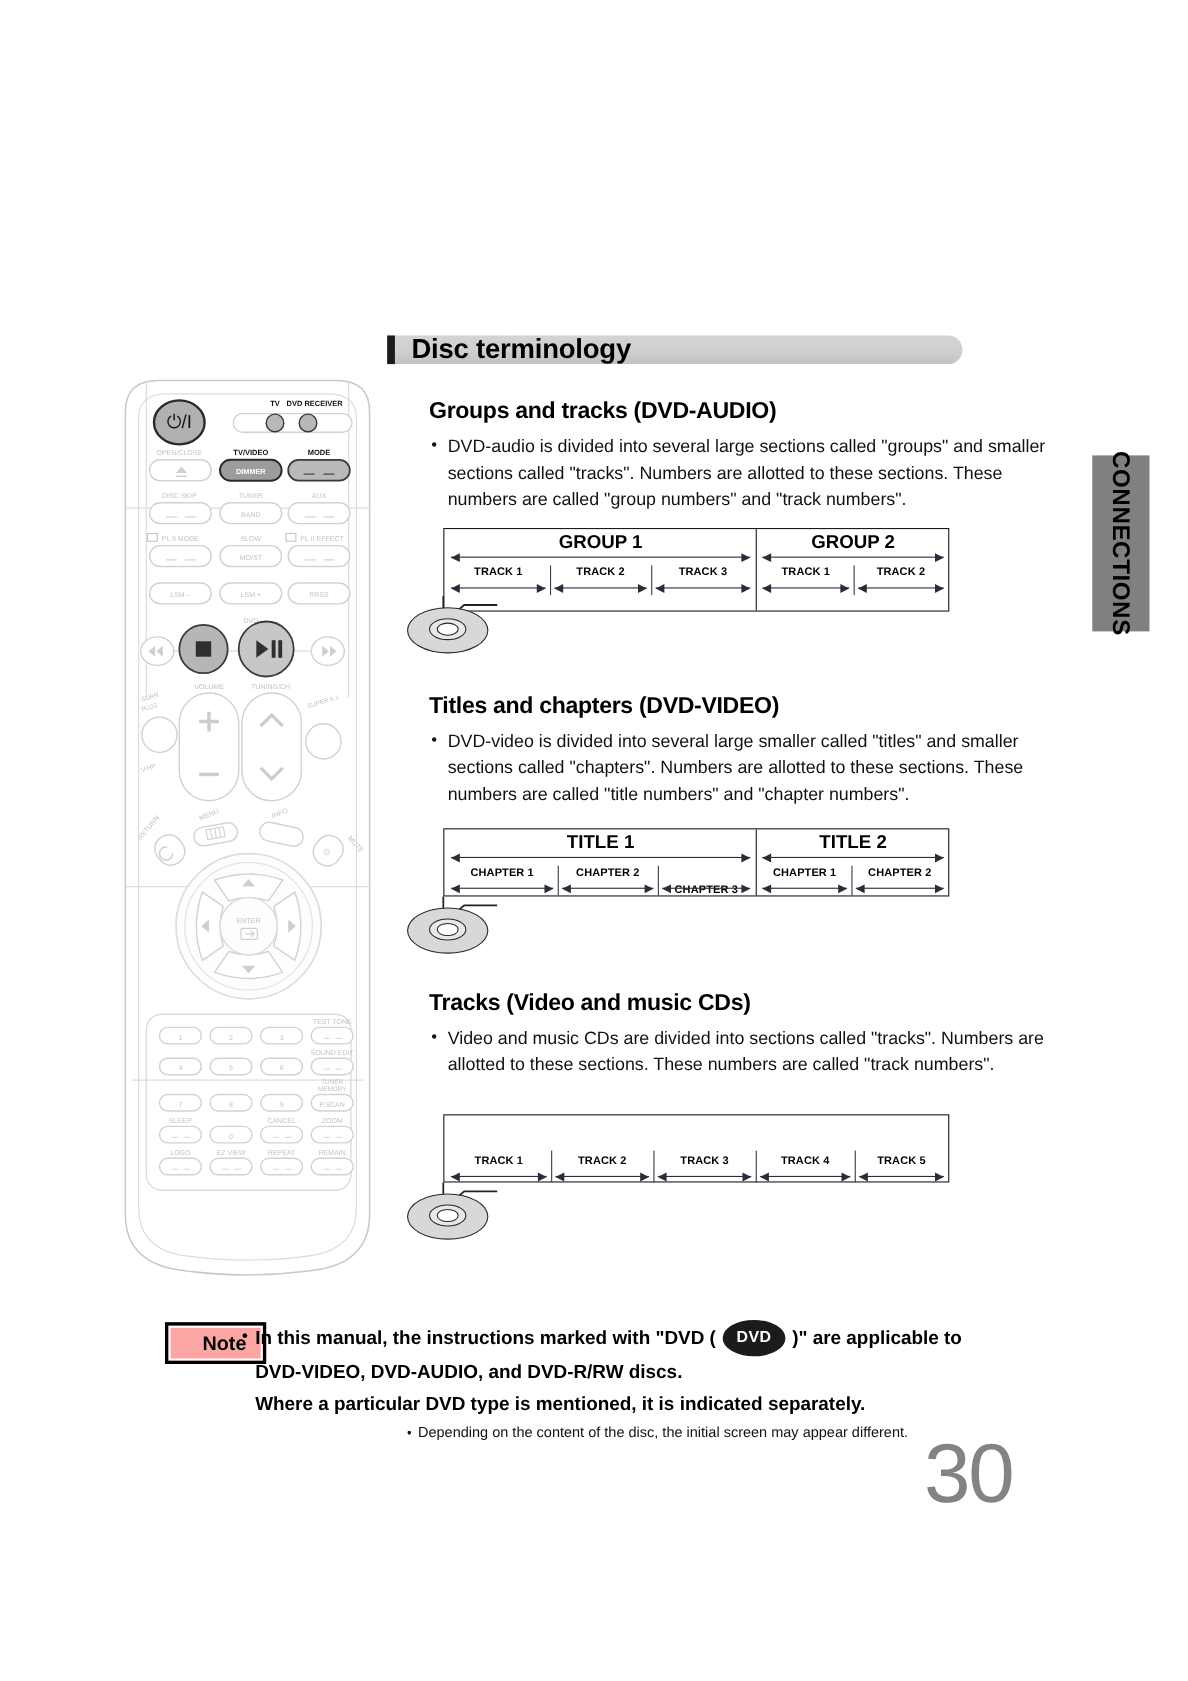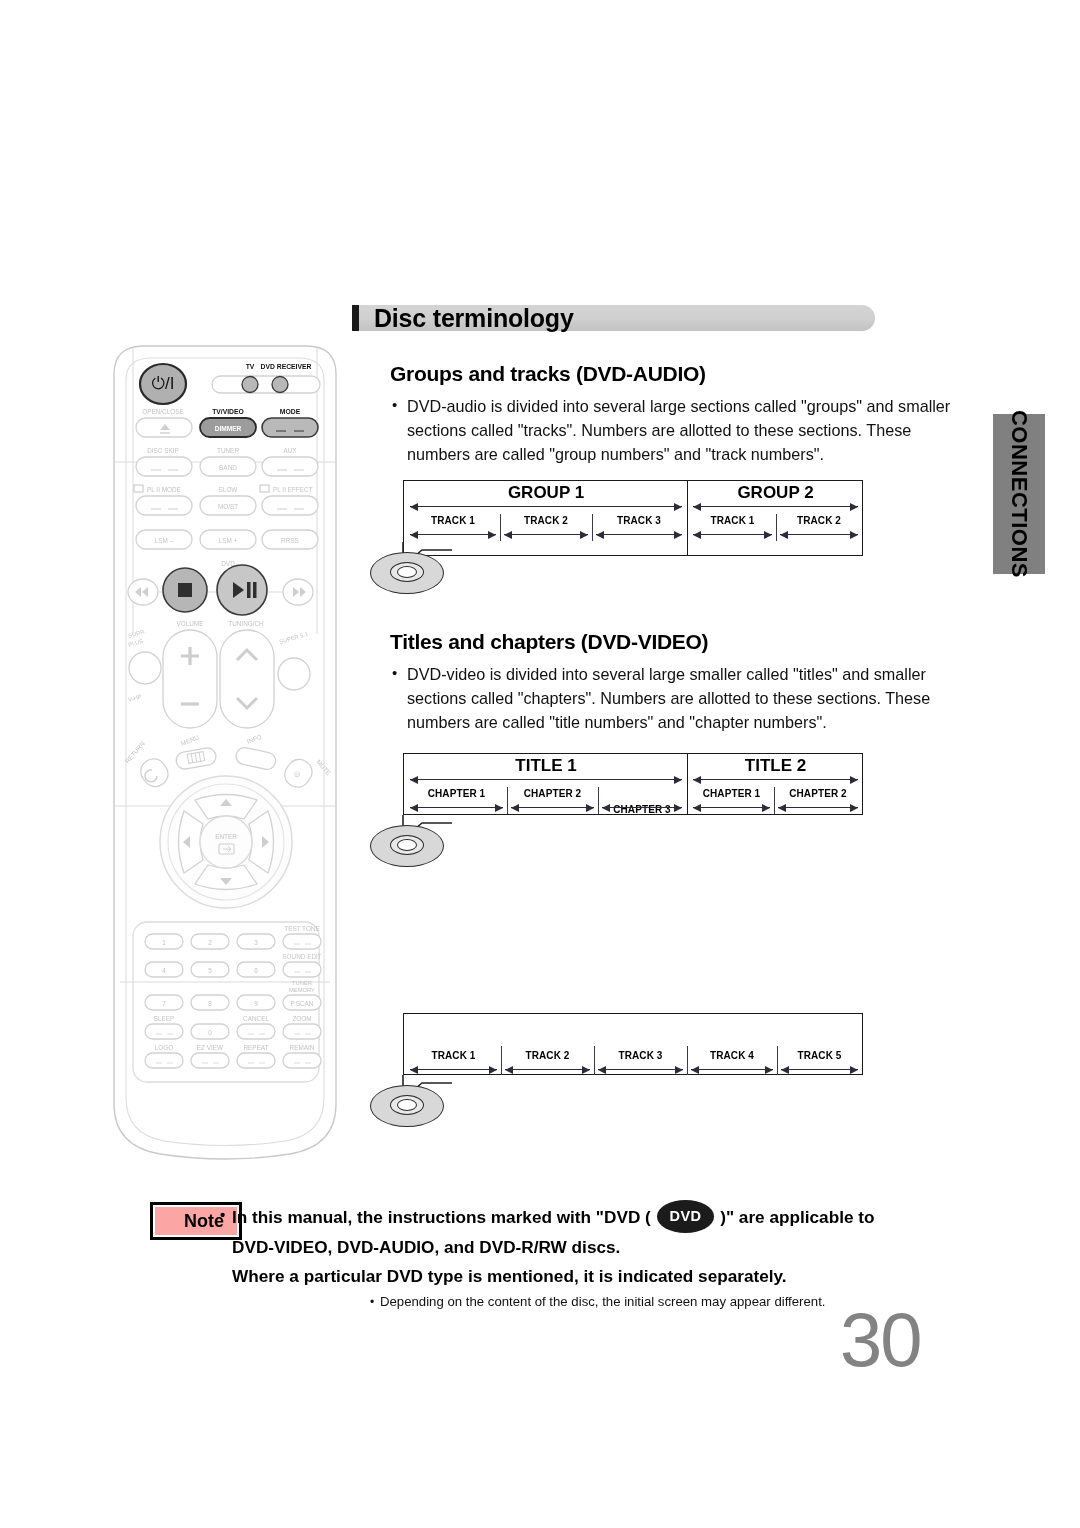"Tracks (Video and music CDs)" div.section { html: none -> <div> <div>Tracks (Video and music CDs)</div> <div>Video and music CDs are divided into sections called "tracks". Numbers are allotted to these sections. These numbers are called "track numbers".</div> </div> }
